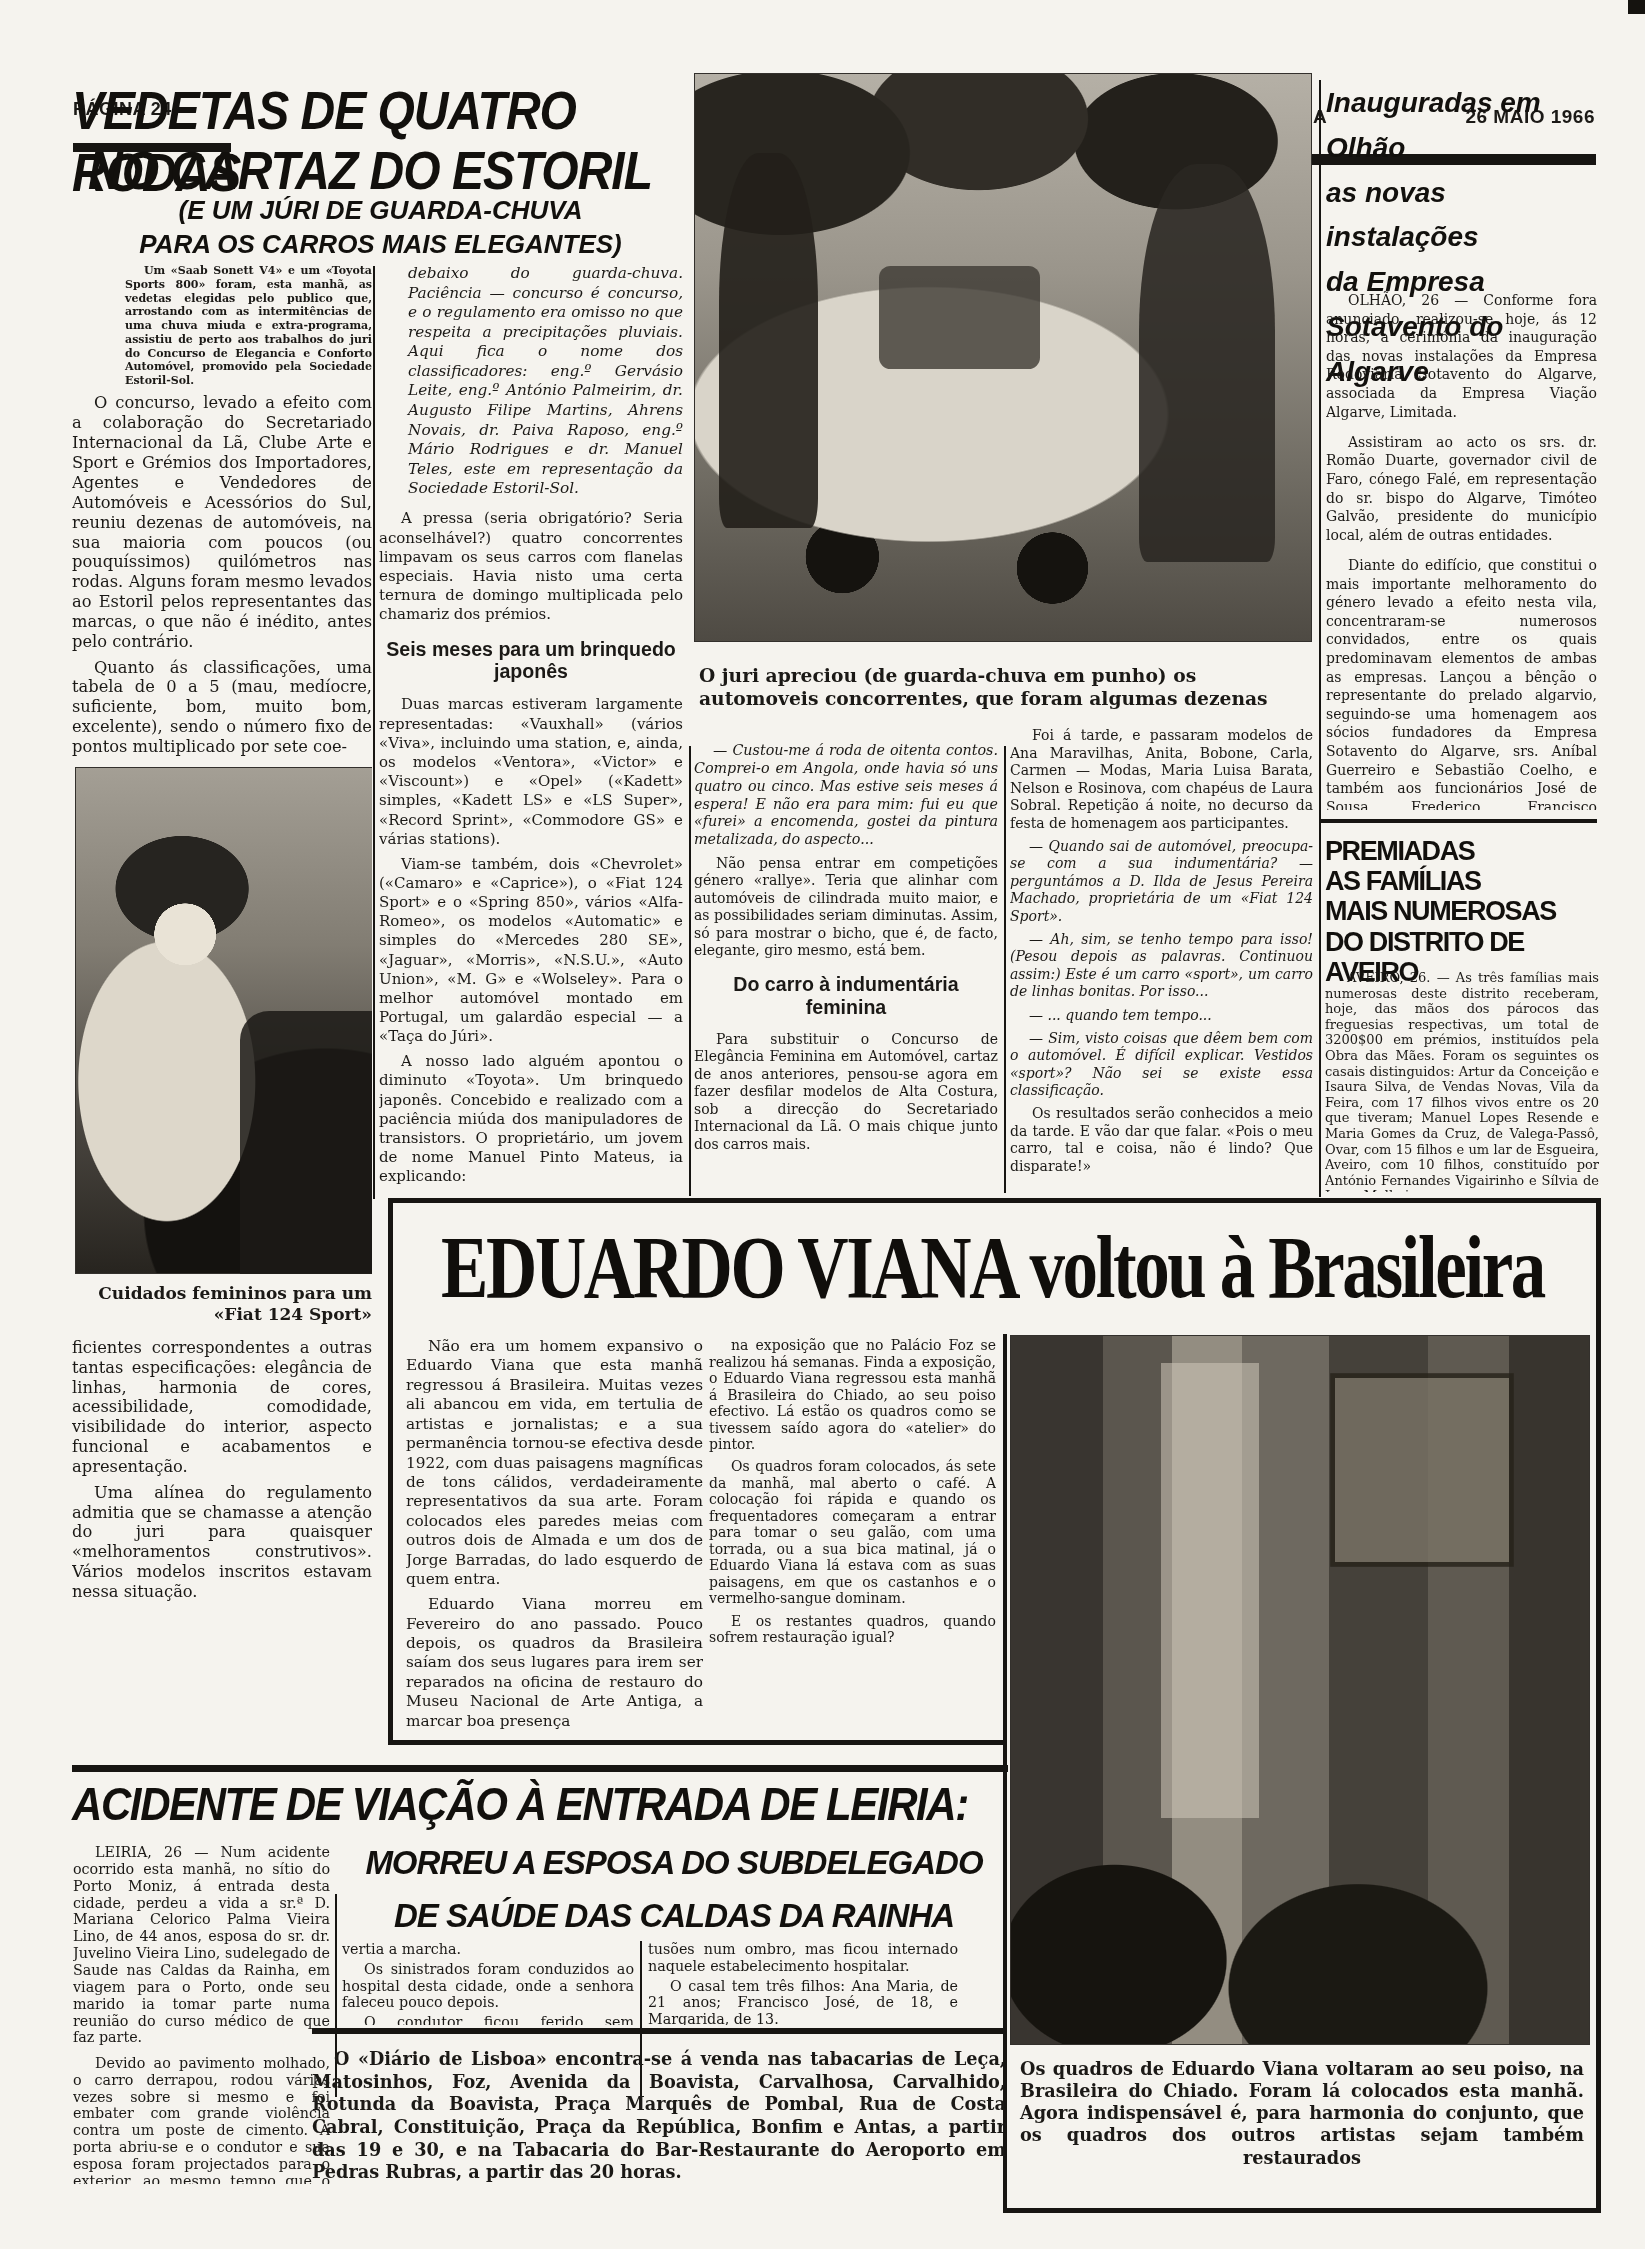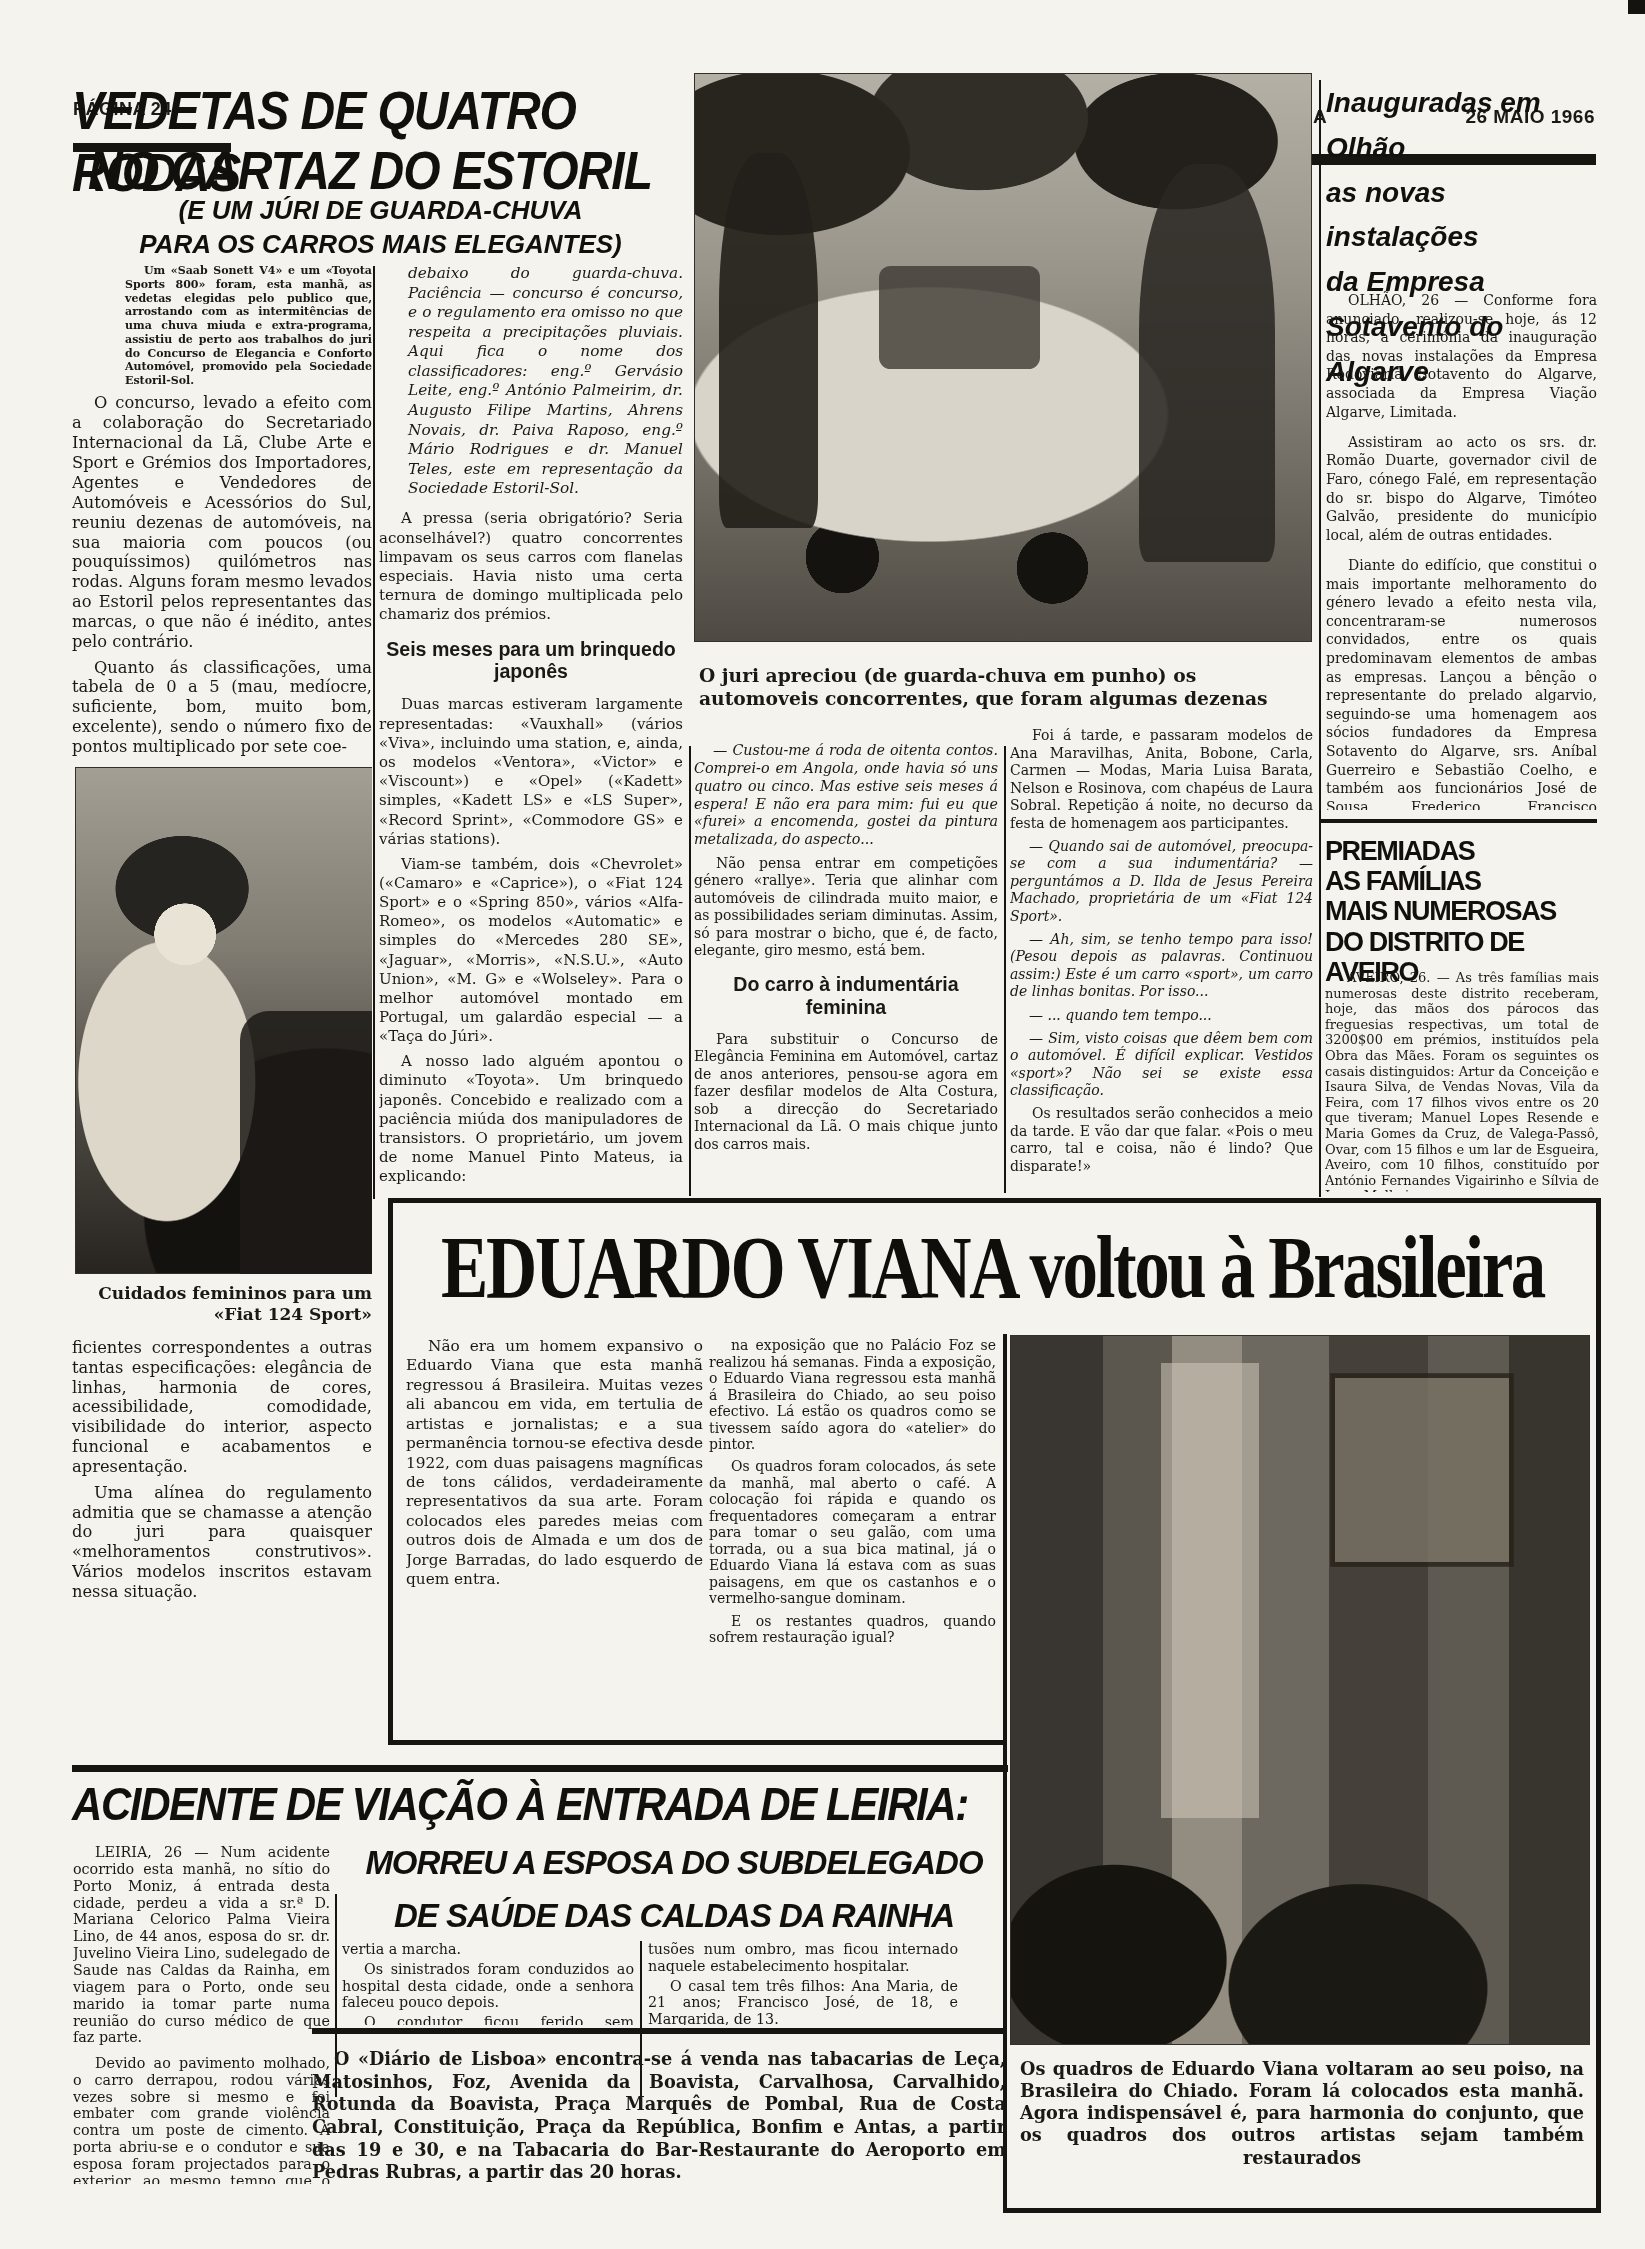"Eduardo Viana morreu em Fevereiro" p.p { html: none -> <p>Eduardo Viana morreu em Fevereiro do ano passado. Pouco depois, os quadros da Brasileira saíam dos seus lugares para irem ser reparados na oficina de restauro do Museu Nacional de Arte Antiga, a marcar boa presença</p> }
